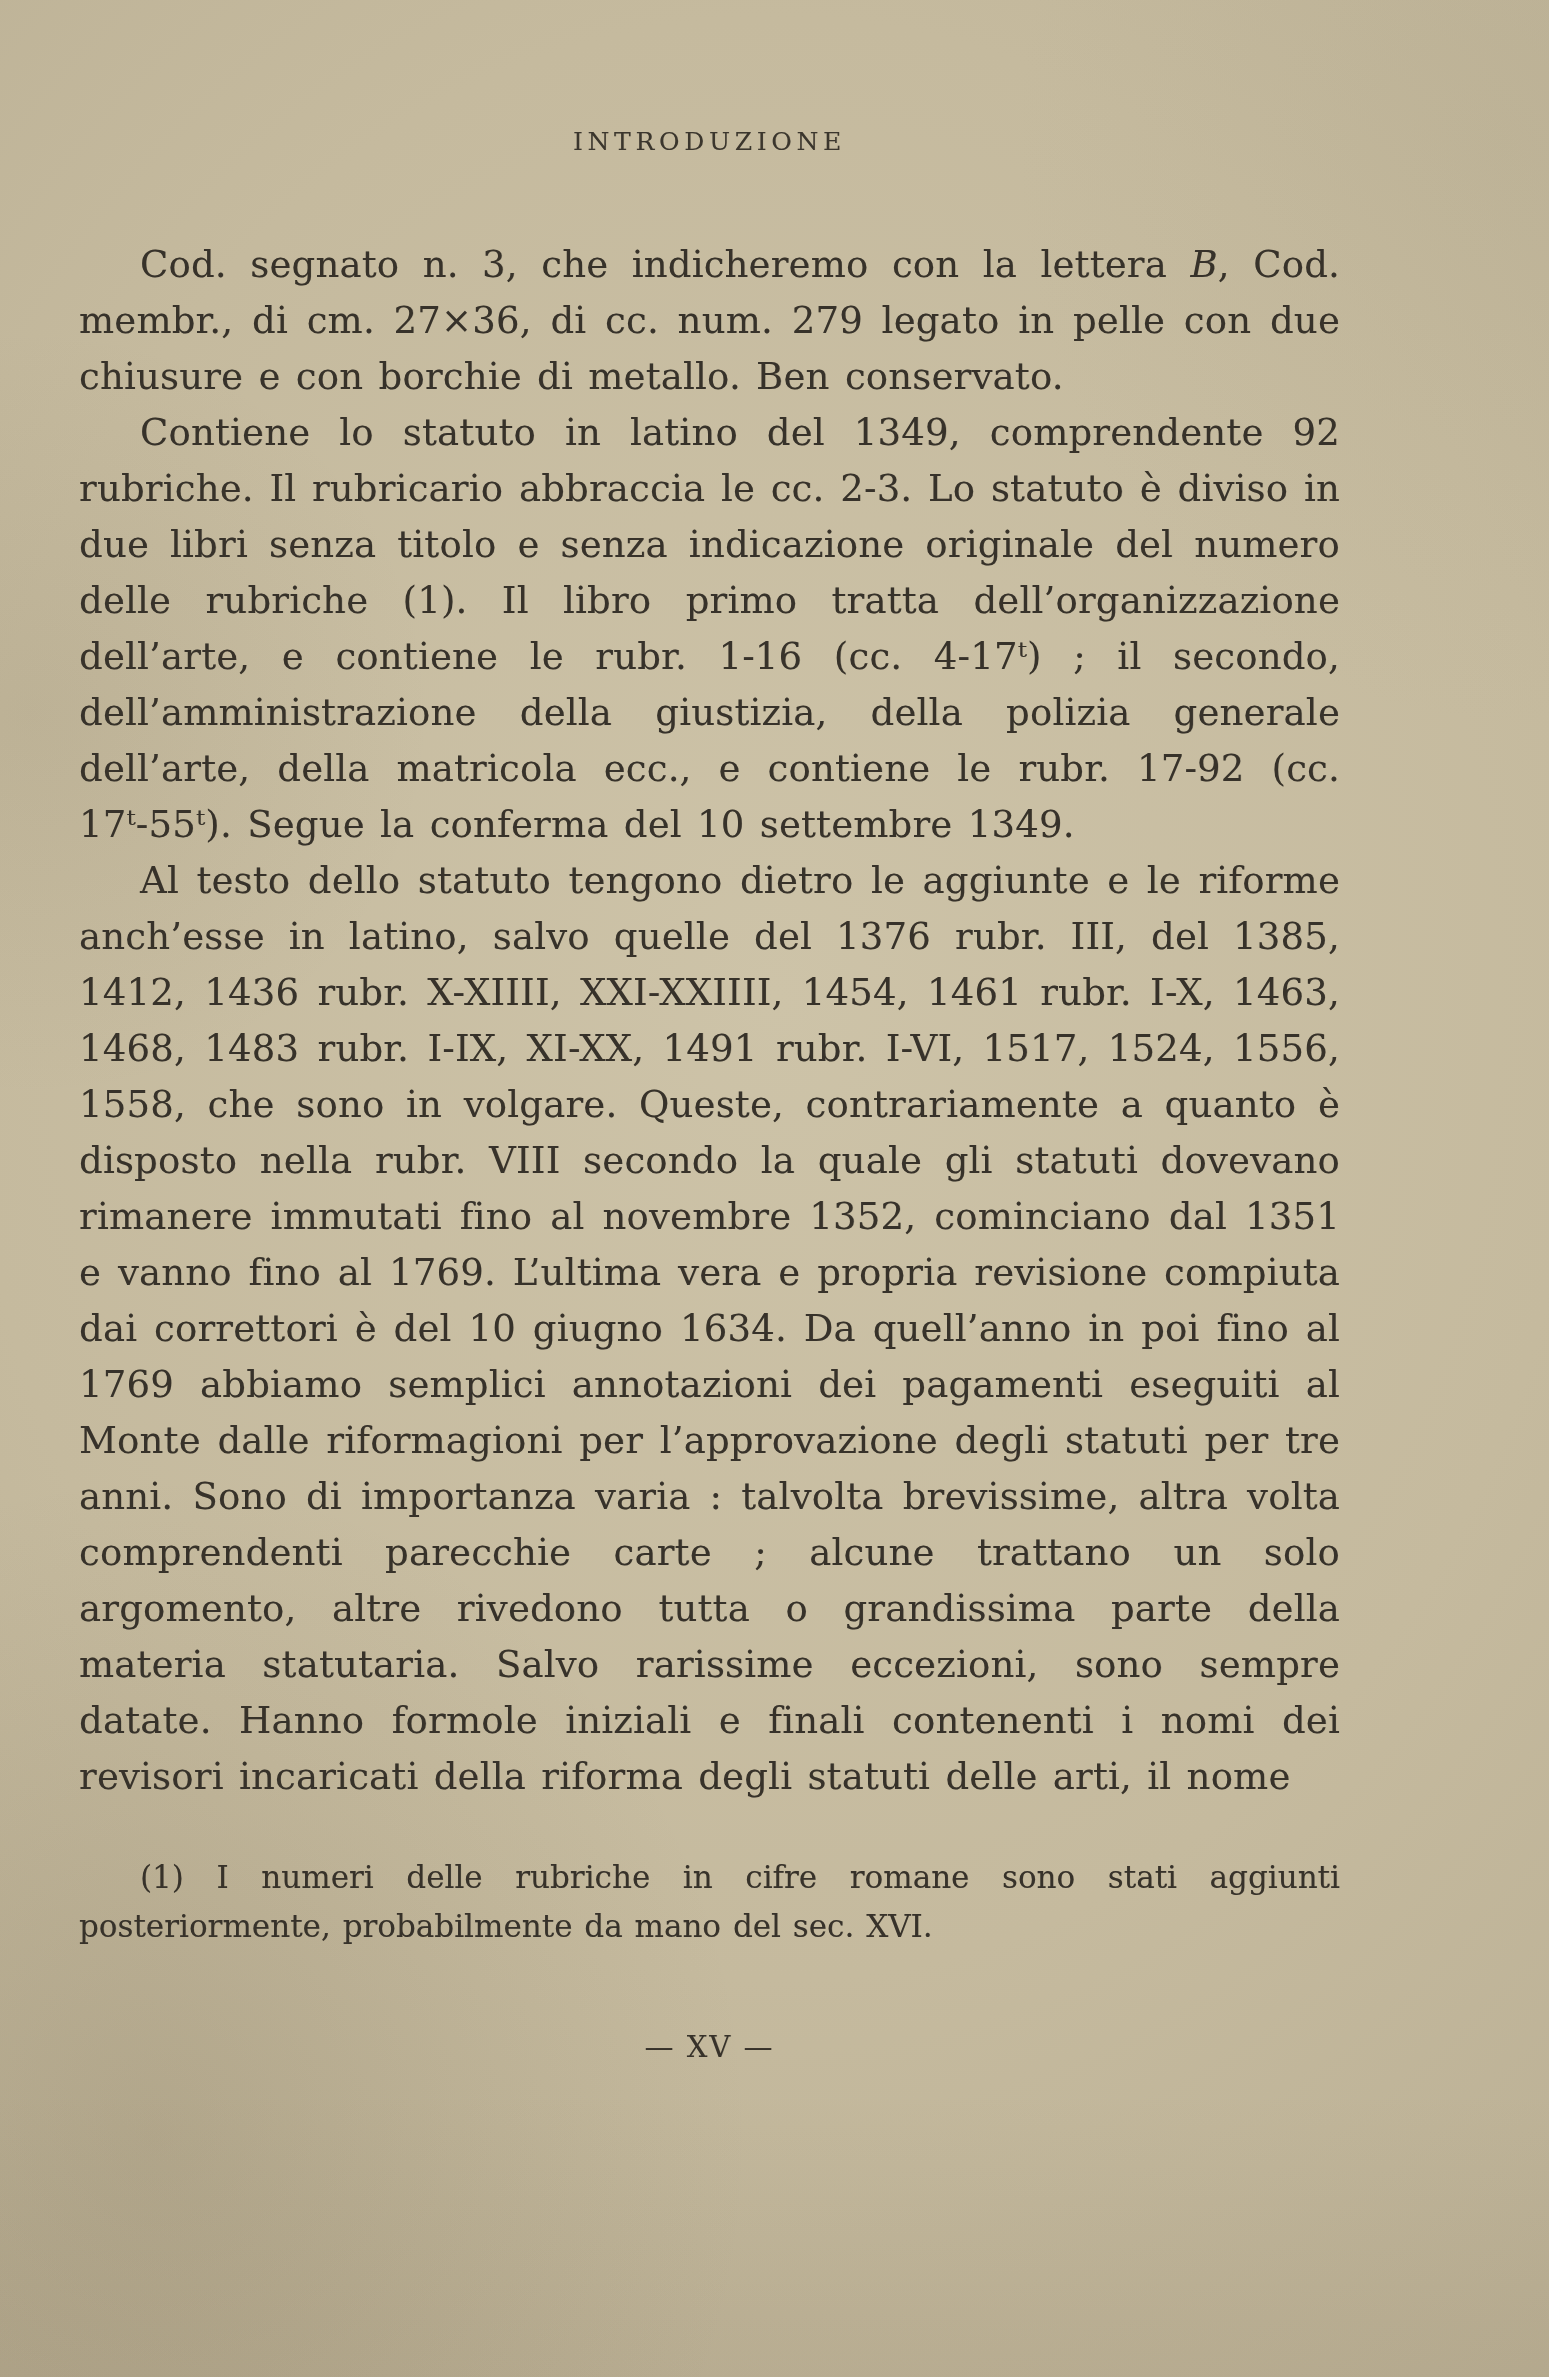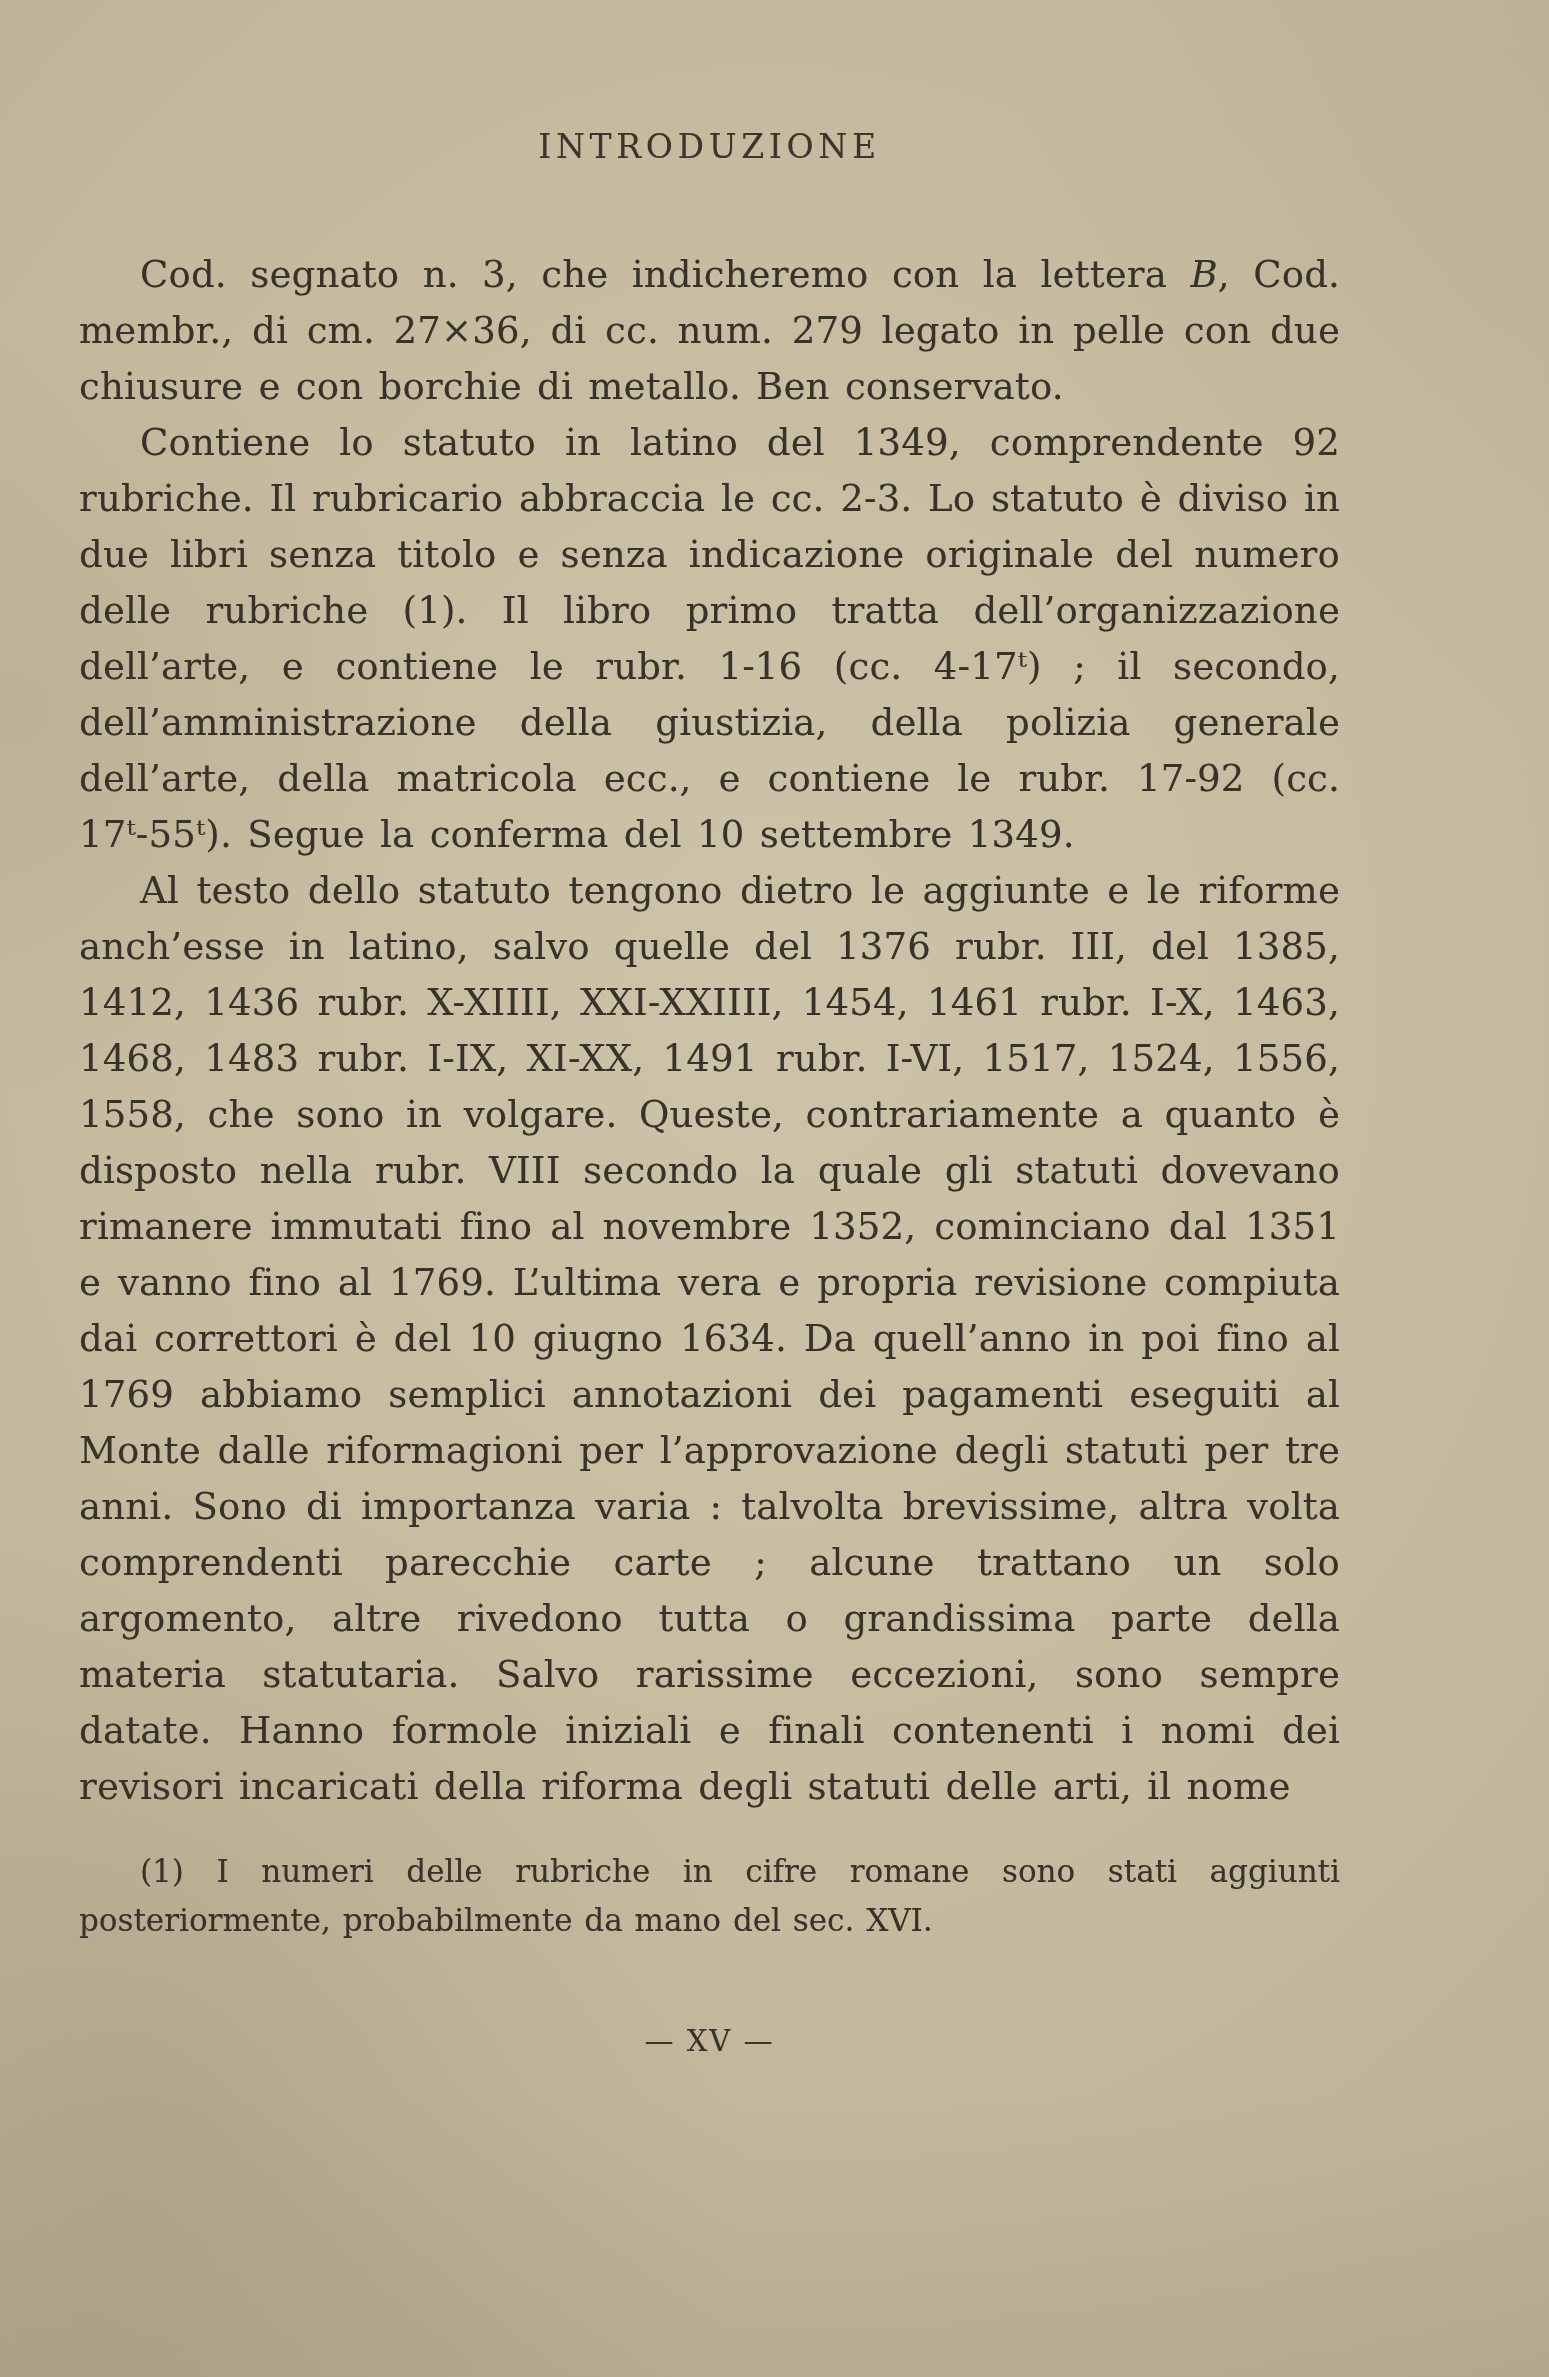"INTRODUZIONE" .running-header { font-size: 33px -> 25px }
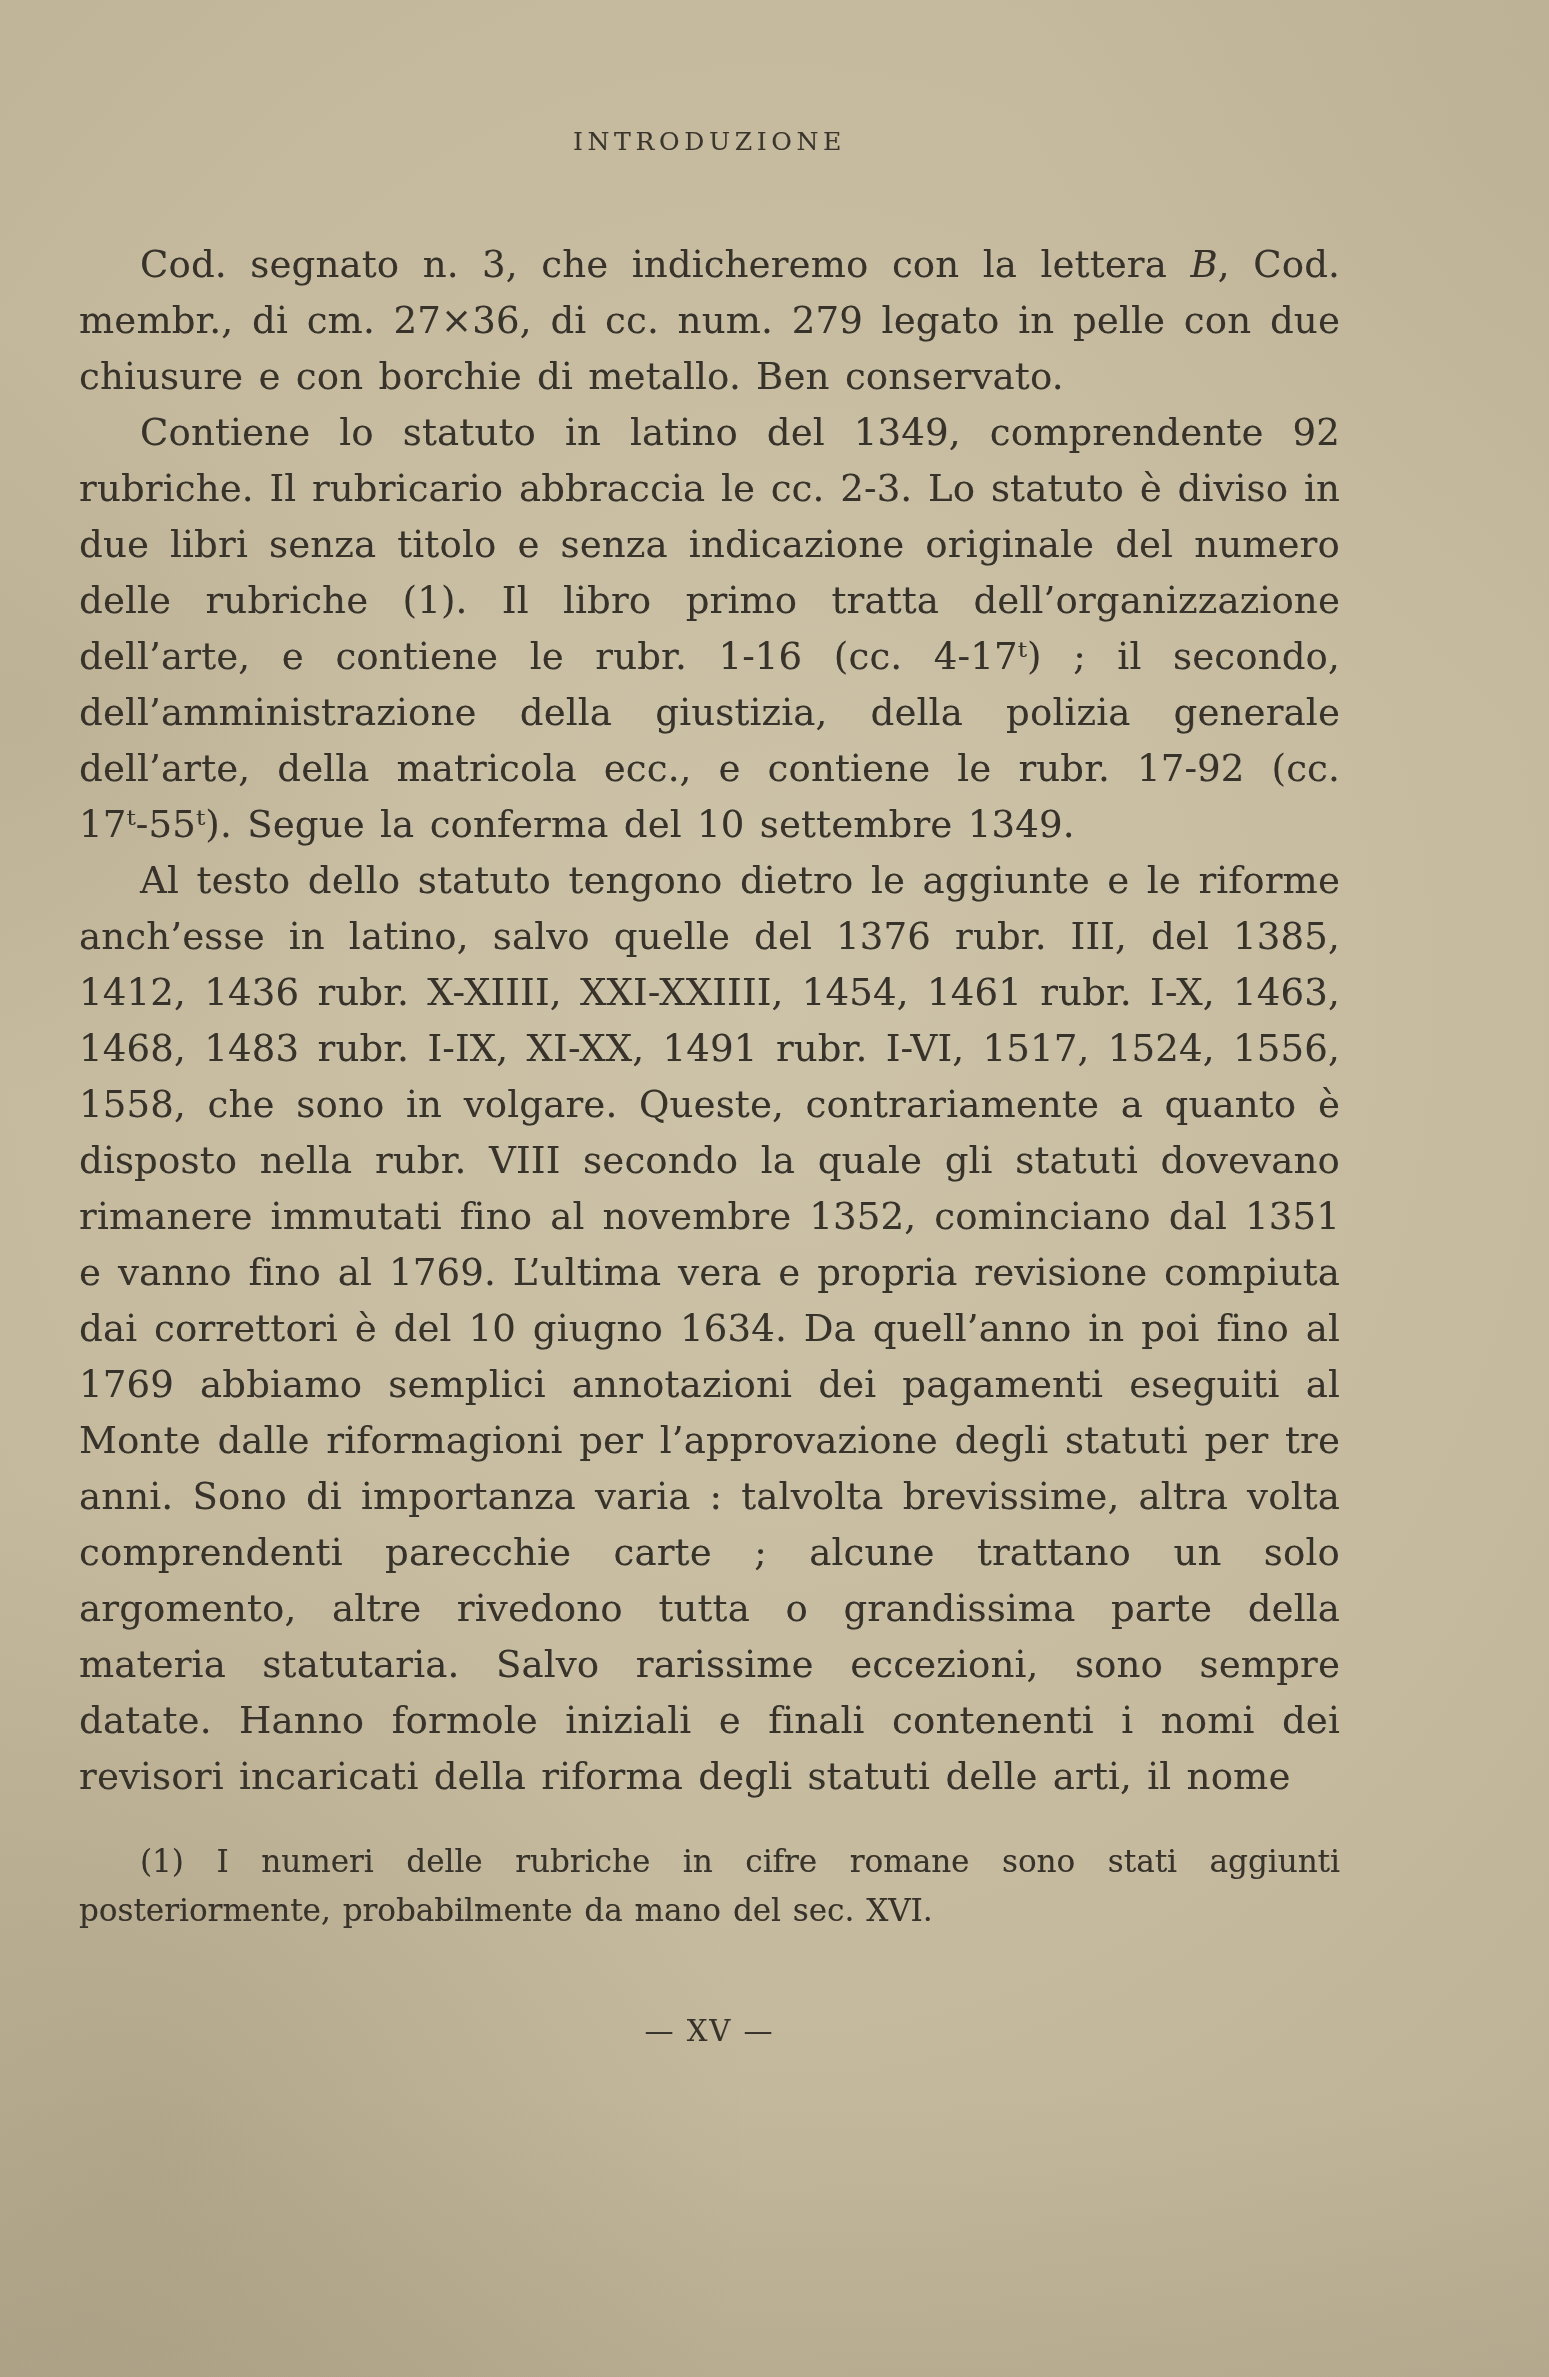"(1) I numeri delle rubriche" .footnote { margin-top: 32px -> 48px }
